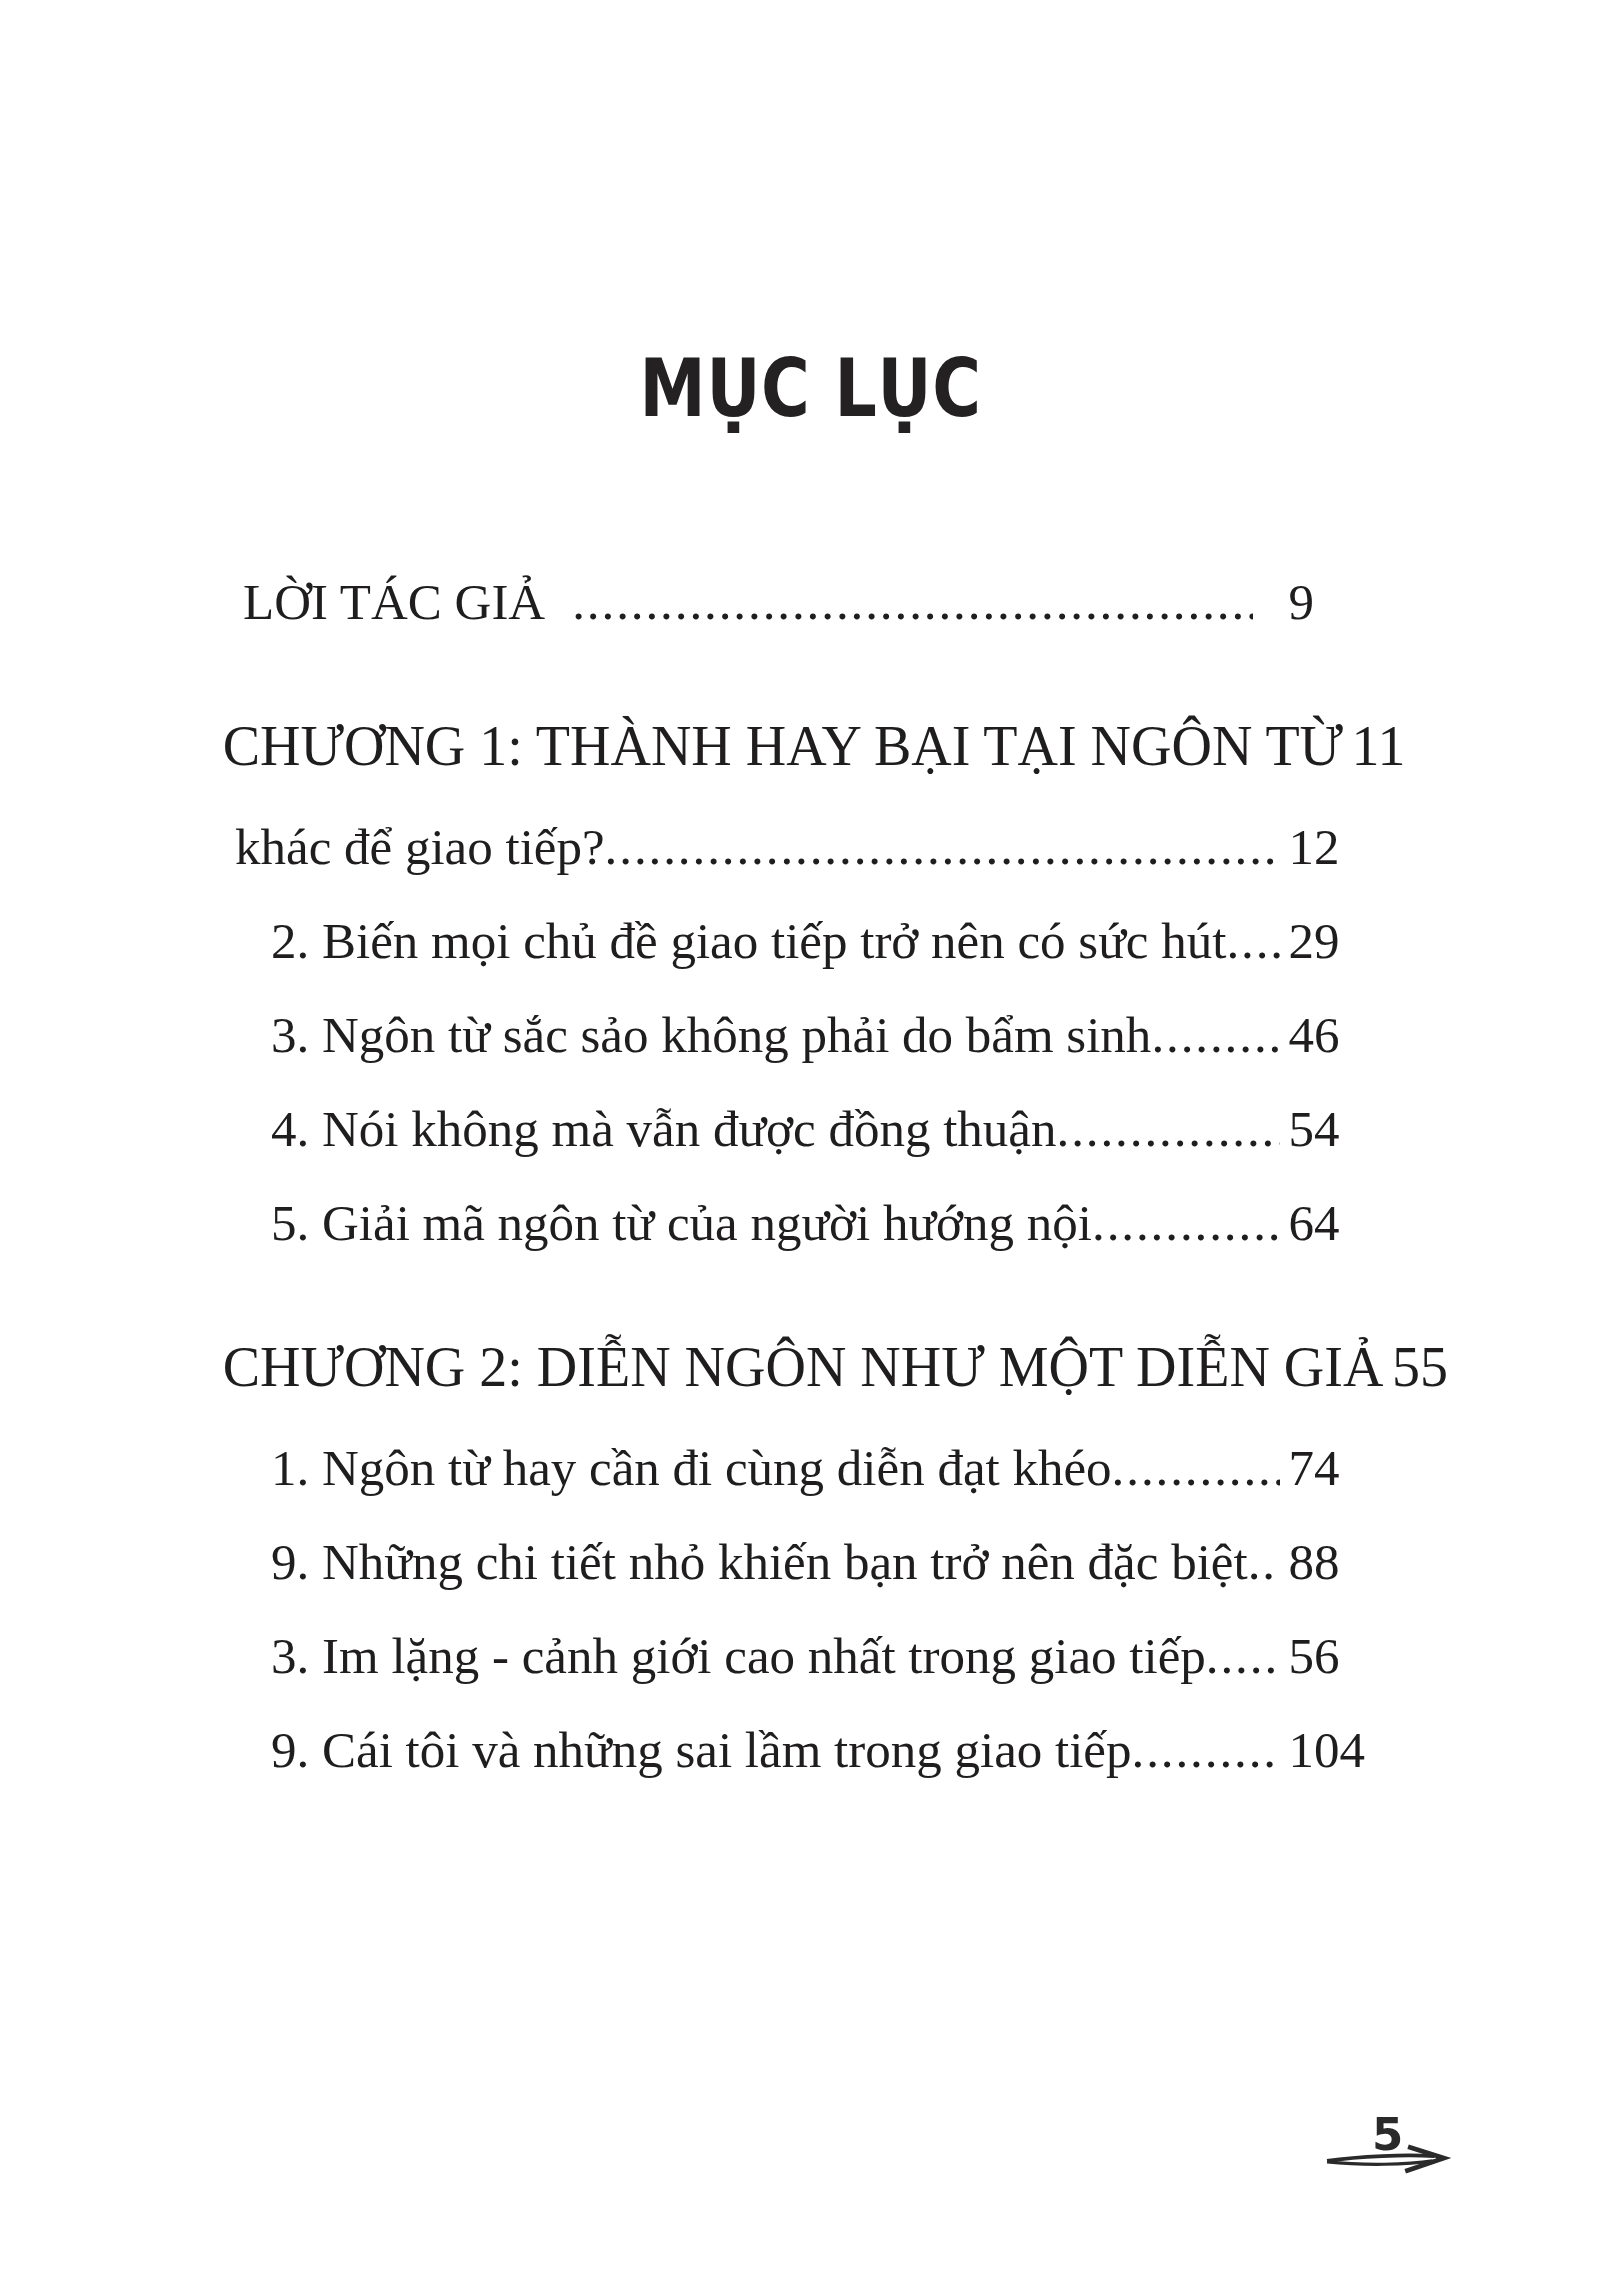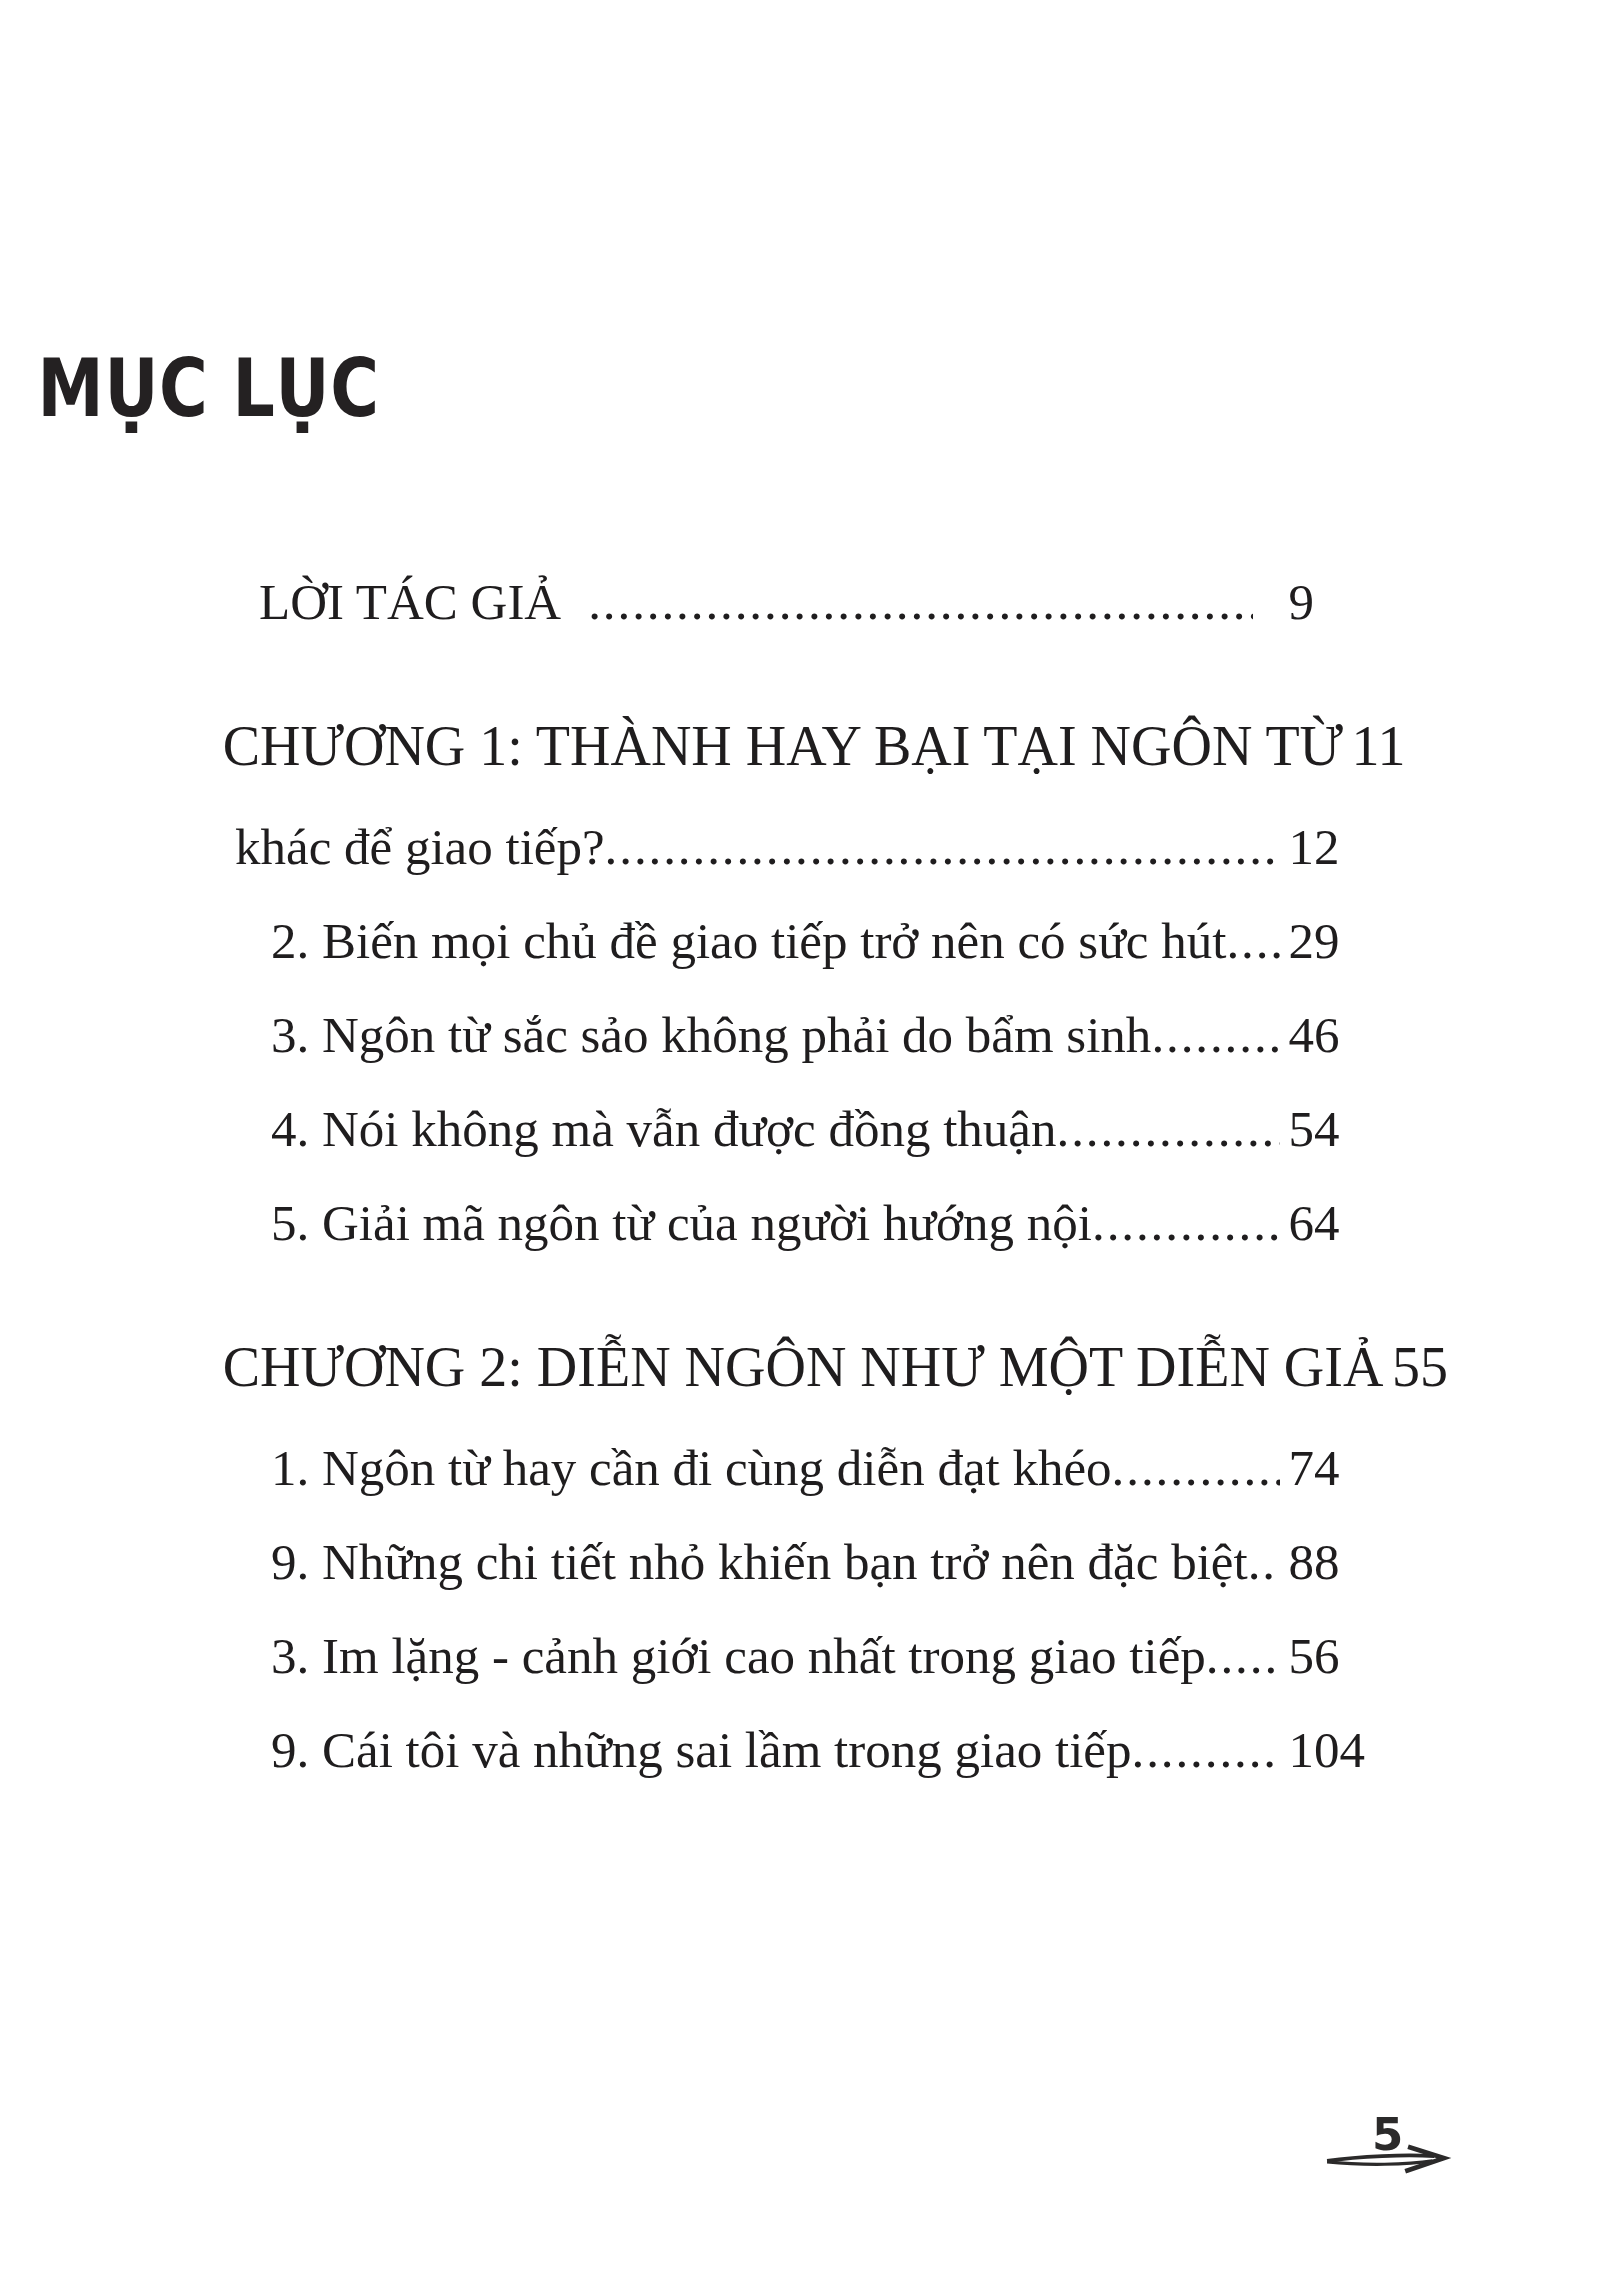"MỤC LỤC" .title-wrap { text-align: left -> center }
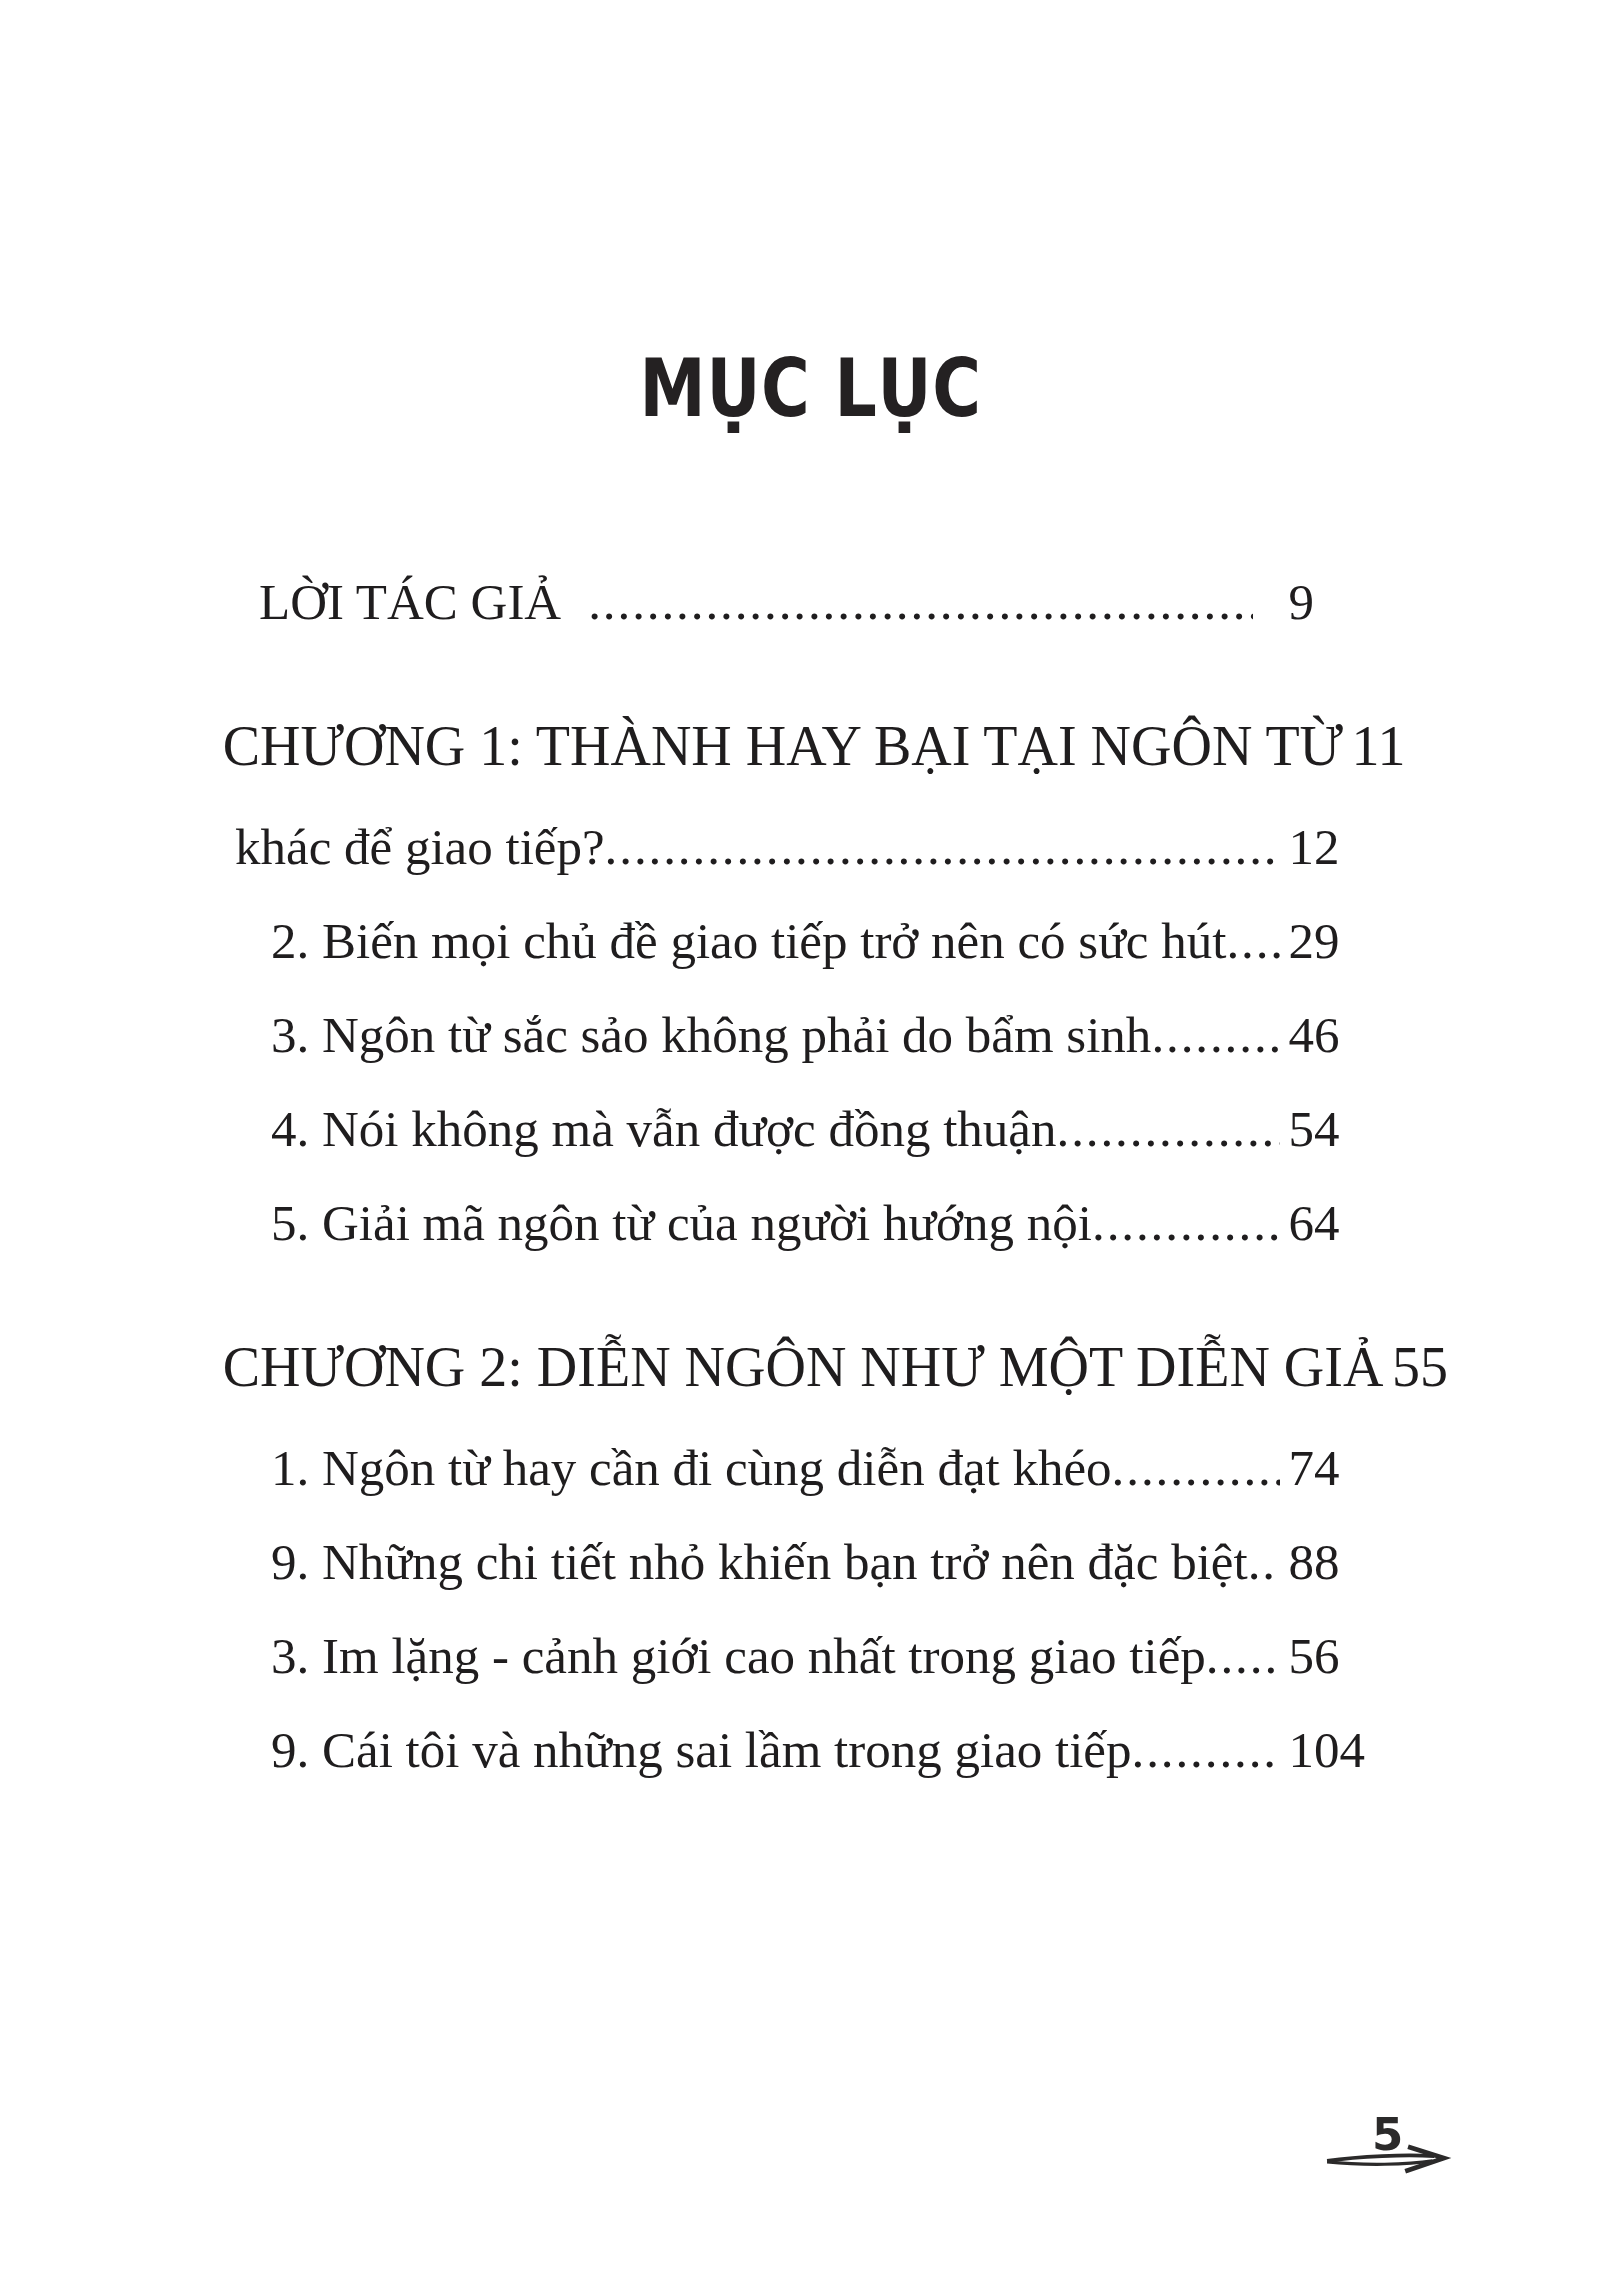"LỜI TÁC GIẢ" .front-row { margin-left: 24px -> 8px }
